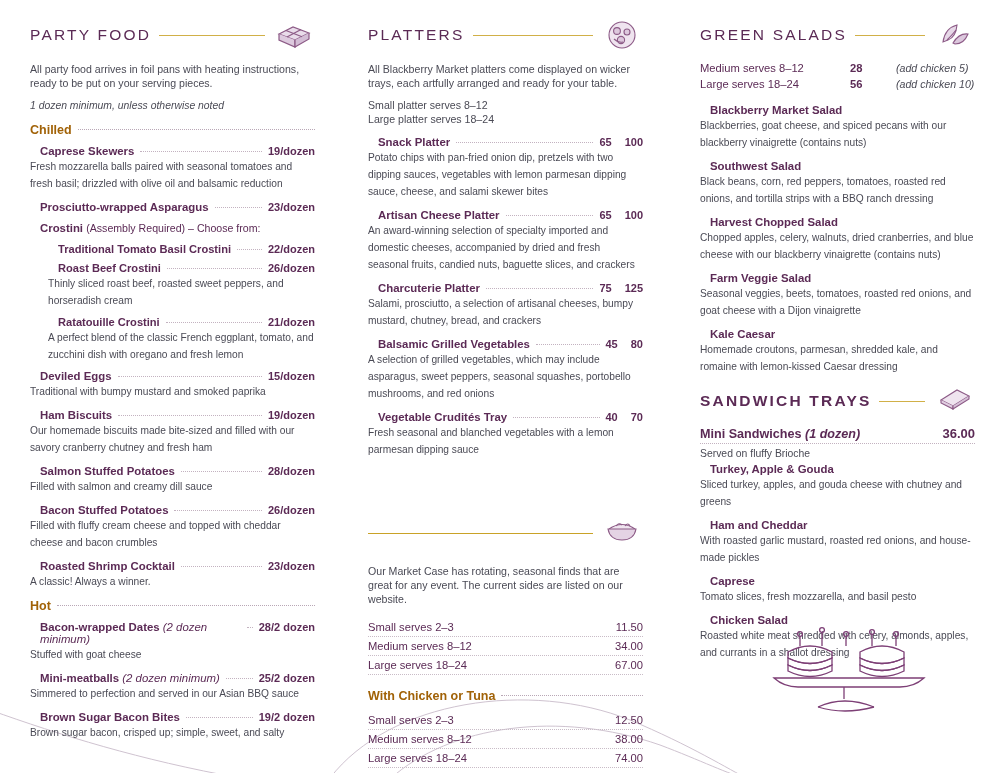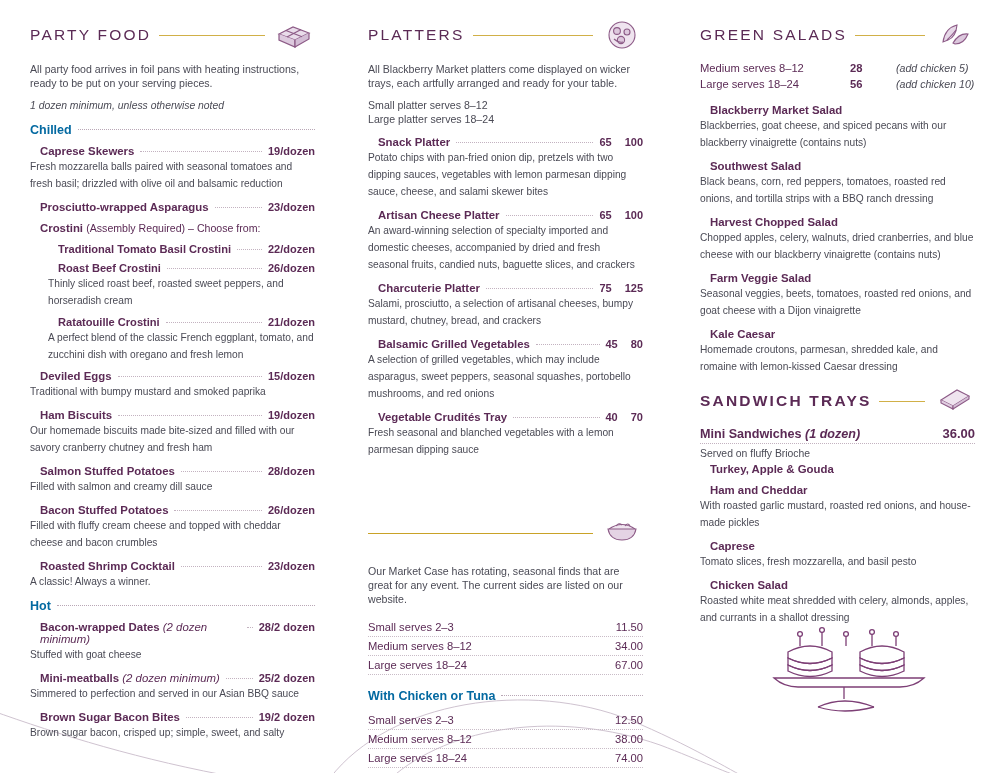"Chilled" .subhead span { color: #0369a1 -> #a16207 }
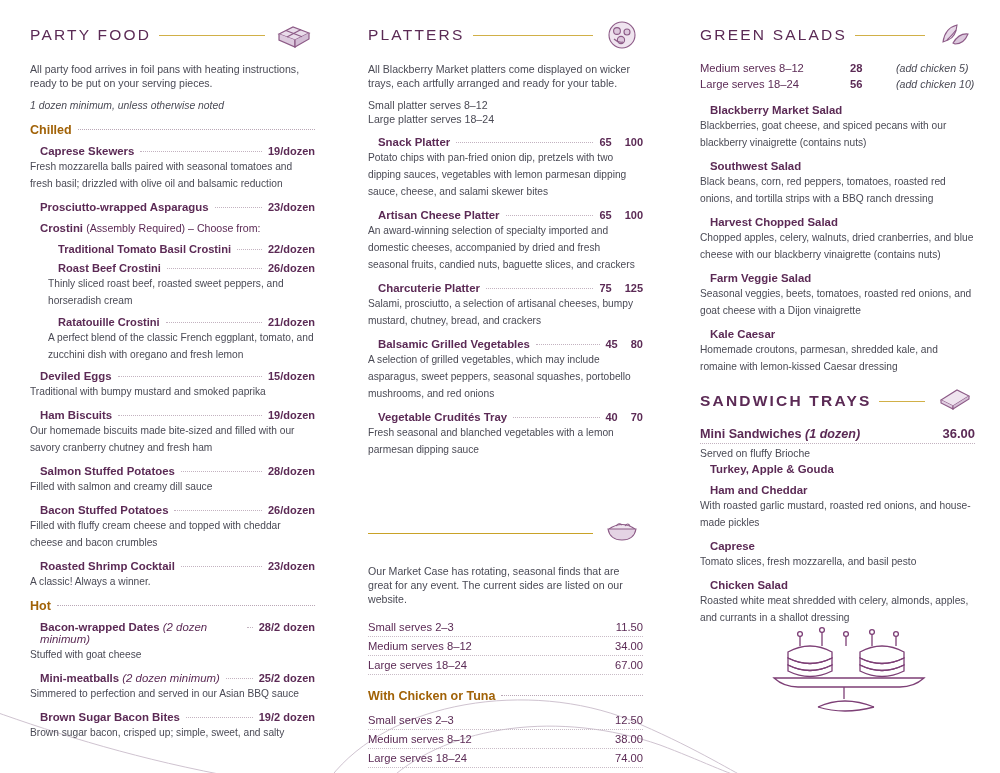"Sliced turkey, apples, and gouda" div.item-desc { html: none -> <div>Sliced turkey, apples, and gouda cheese with chutney and greens</div> }
